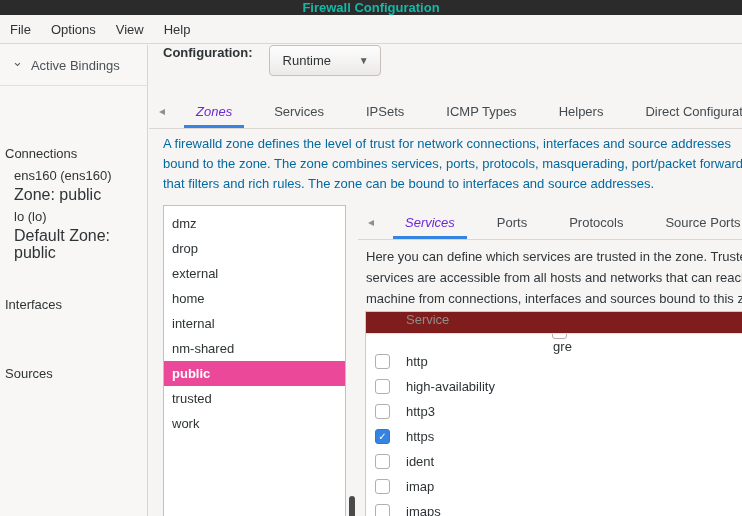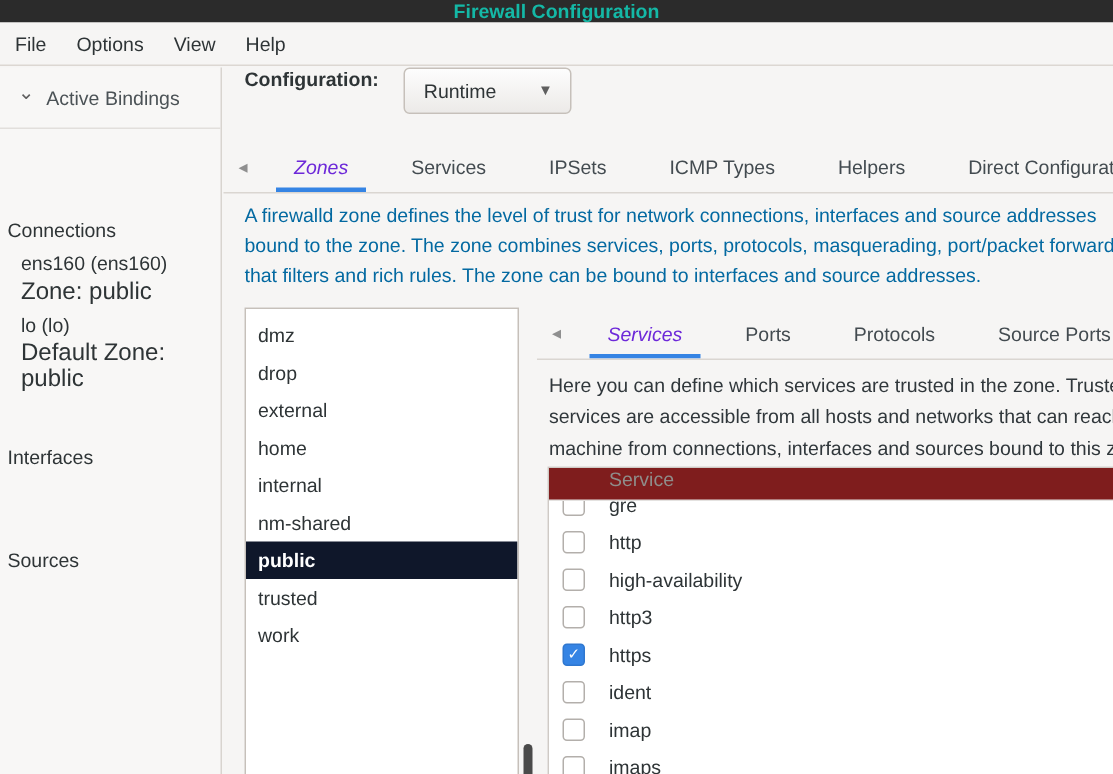"gre" .srow.partial { flex-direction: none -> column }
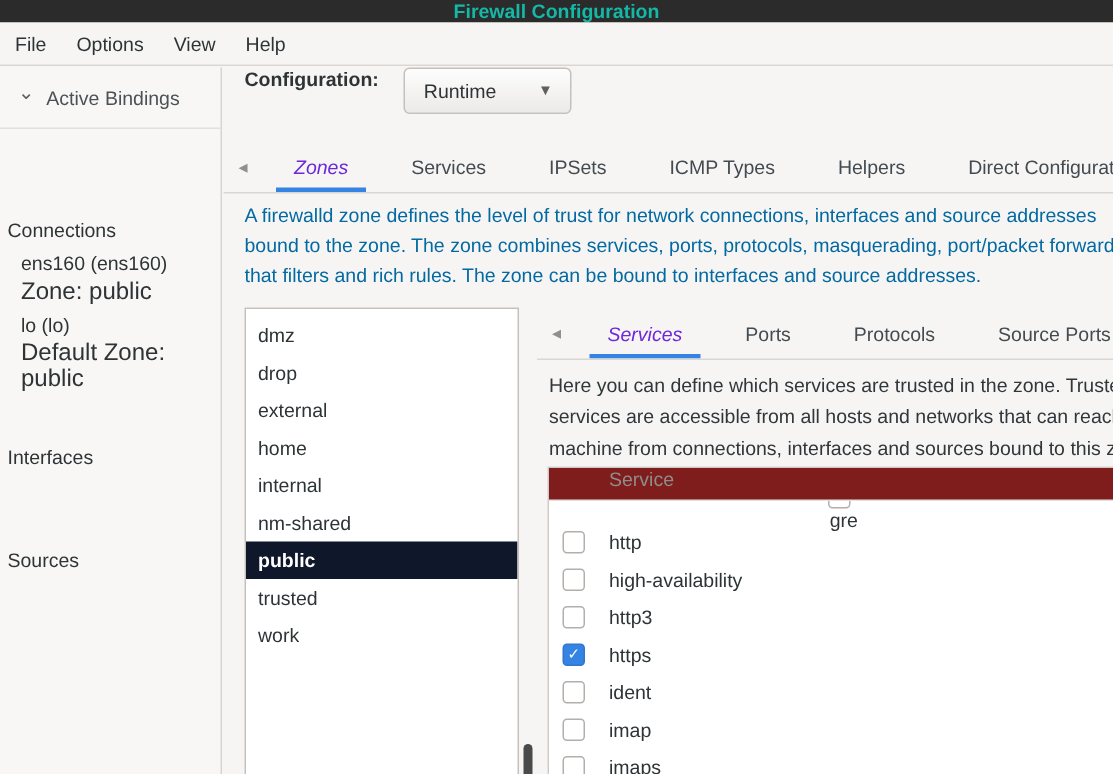"public" .zone-row.selected { background: #0f172a -> #ec4899 }
